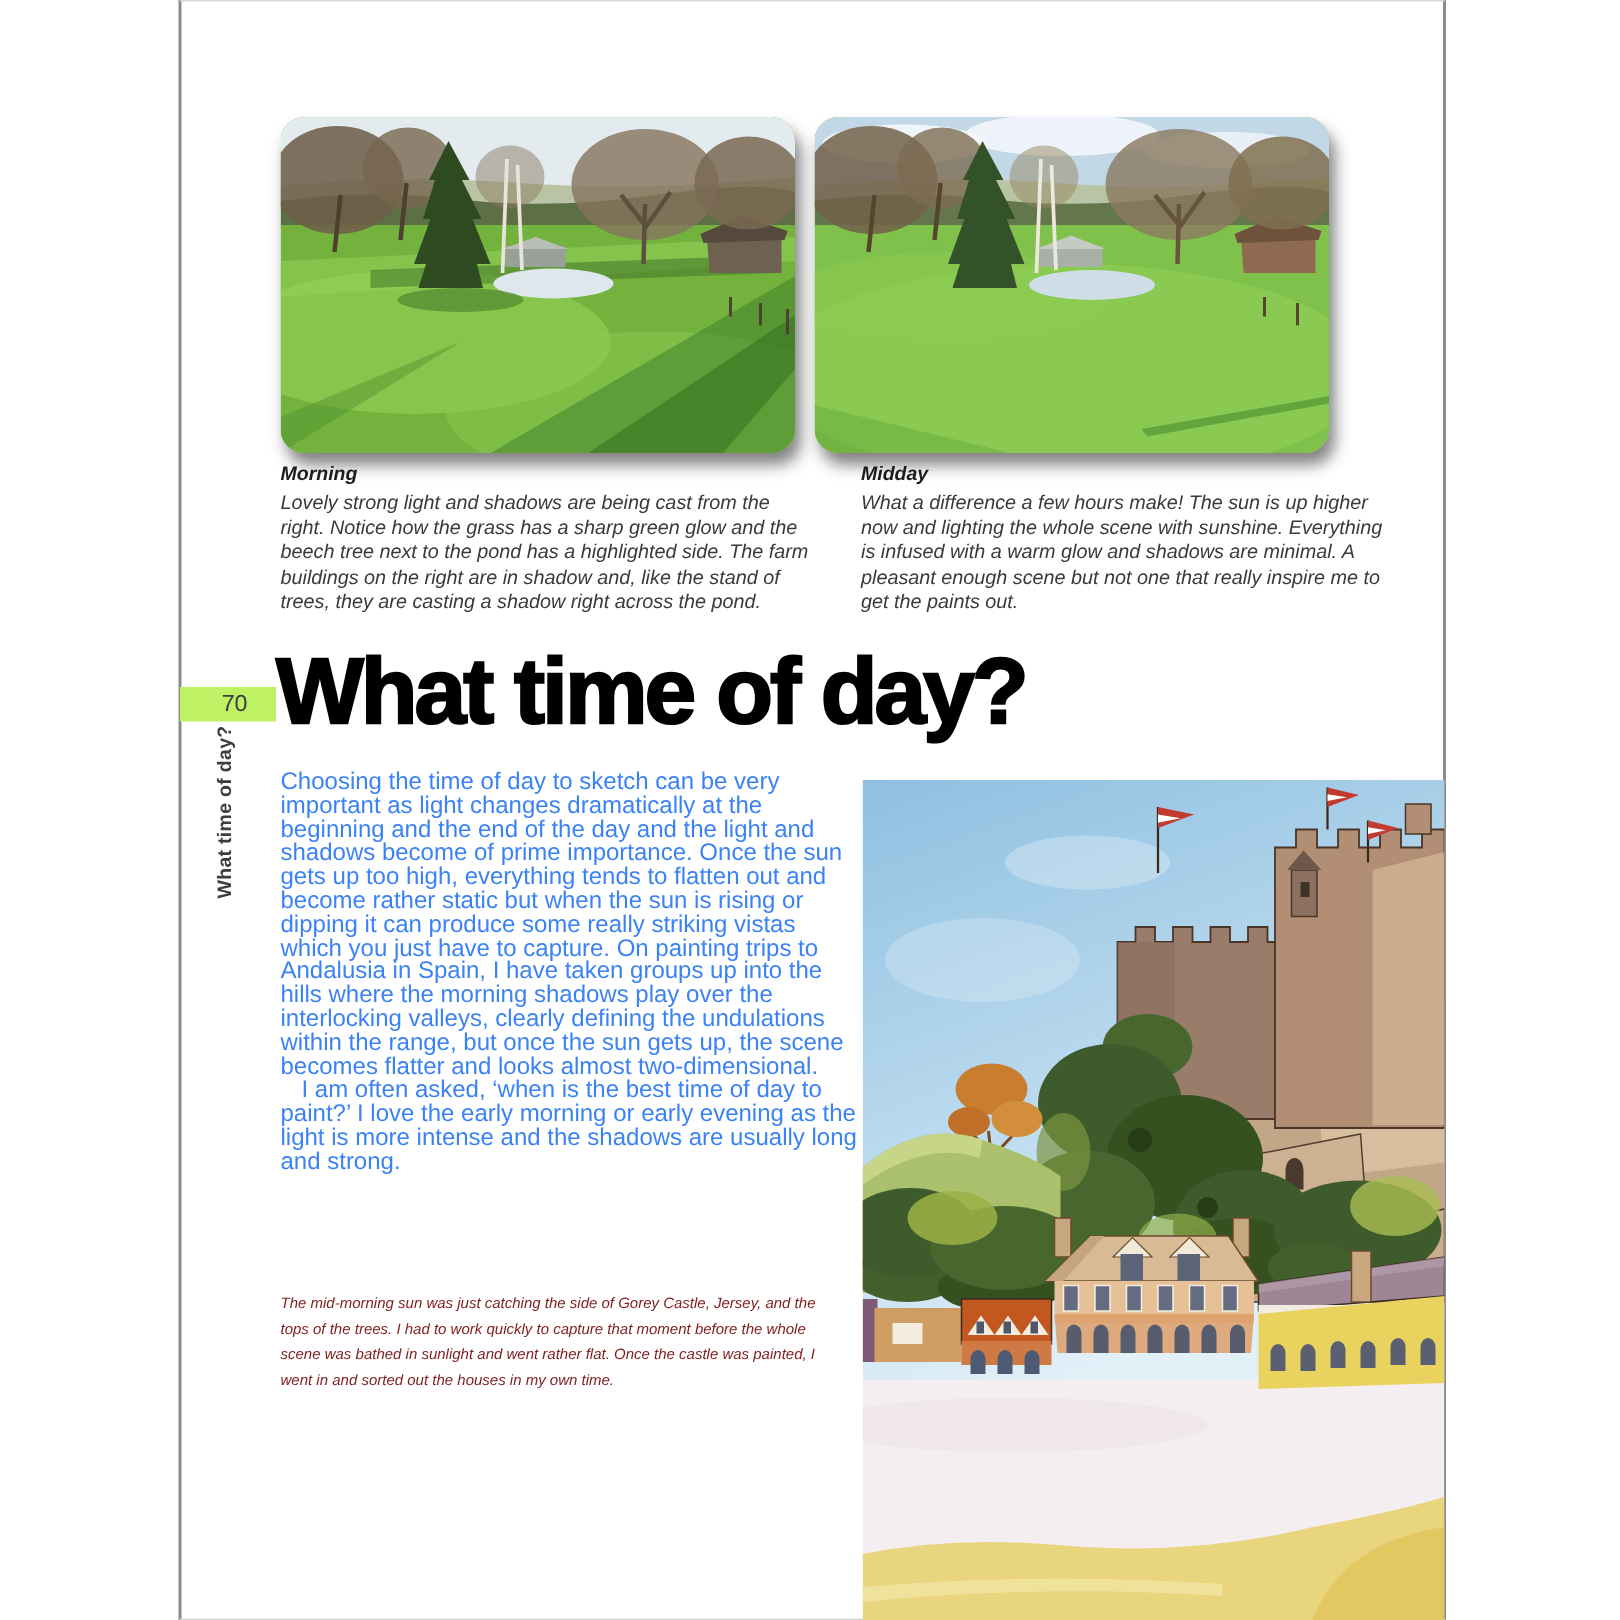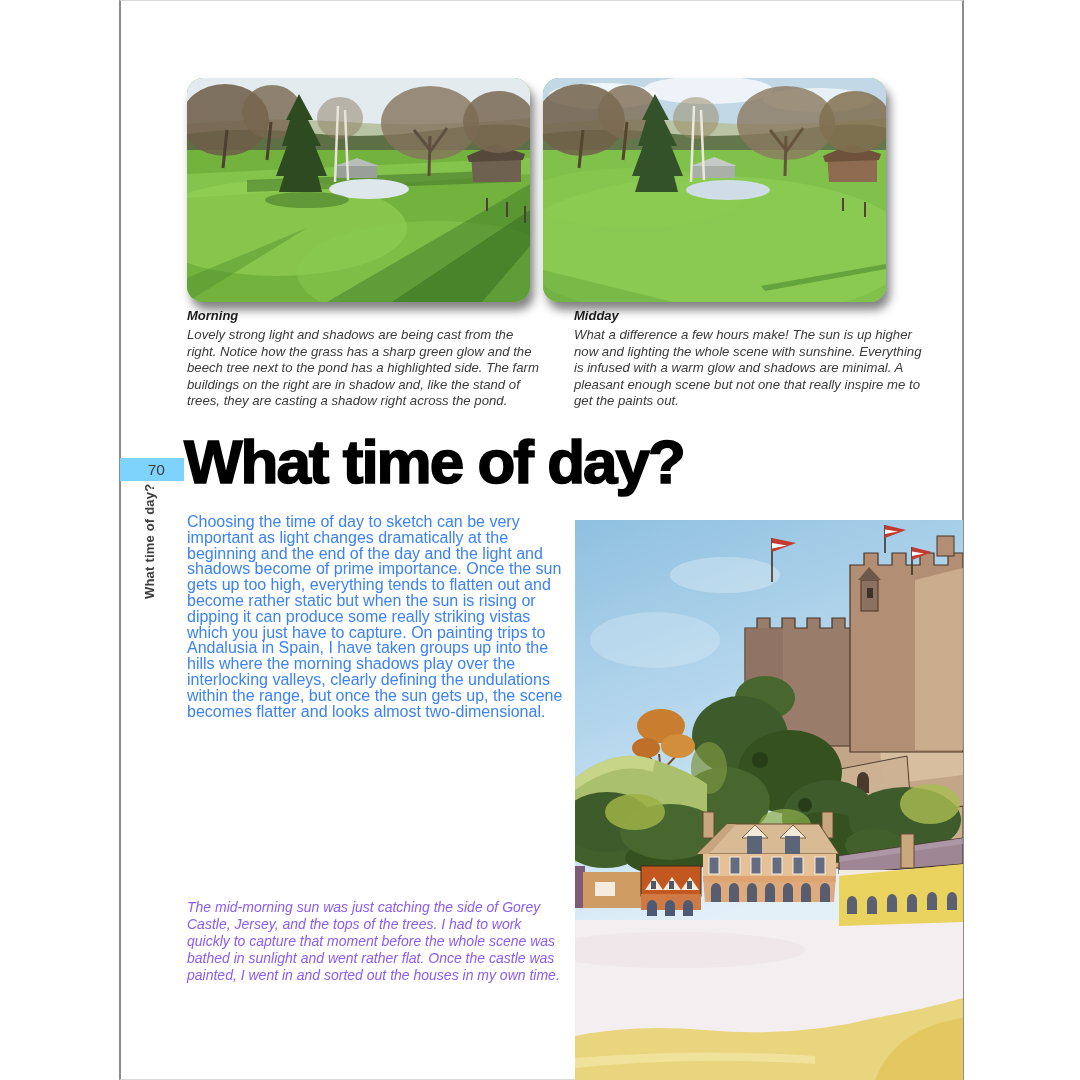"70" .num-tab { background: #7dd3fc -> #bef264 }
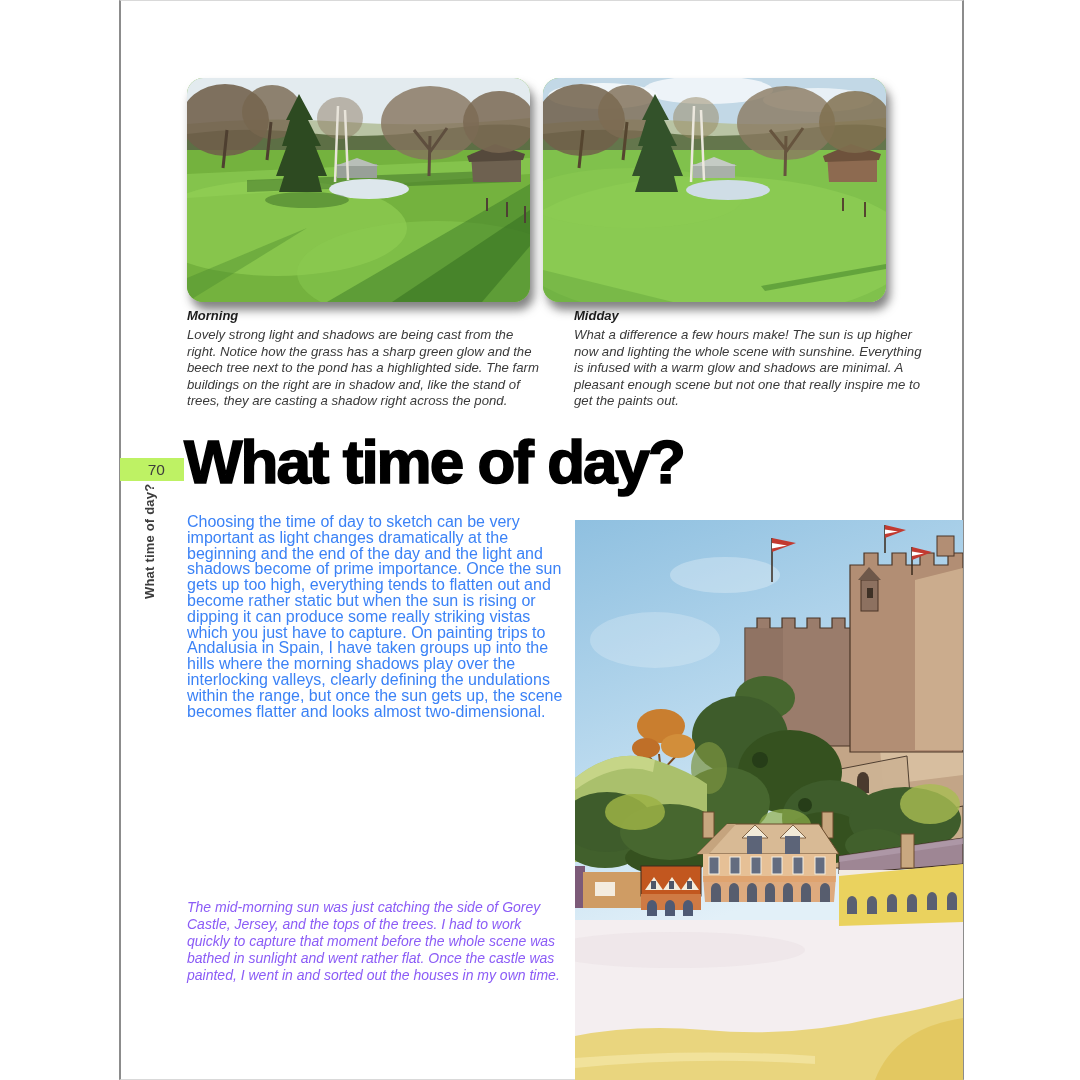"I am often asked, ‘when" p { html: none -> <p>I am often asked, ‘when is the best time of day to paint?’ I love the early morning or early evening as the light is more intense and the shadows are usually long and strong.</p> }
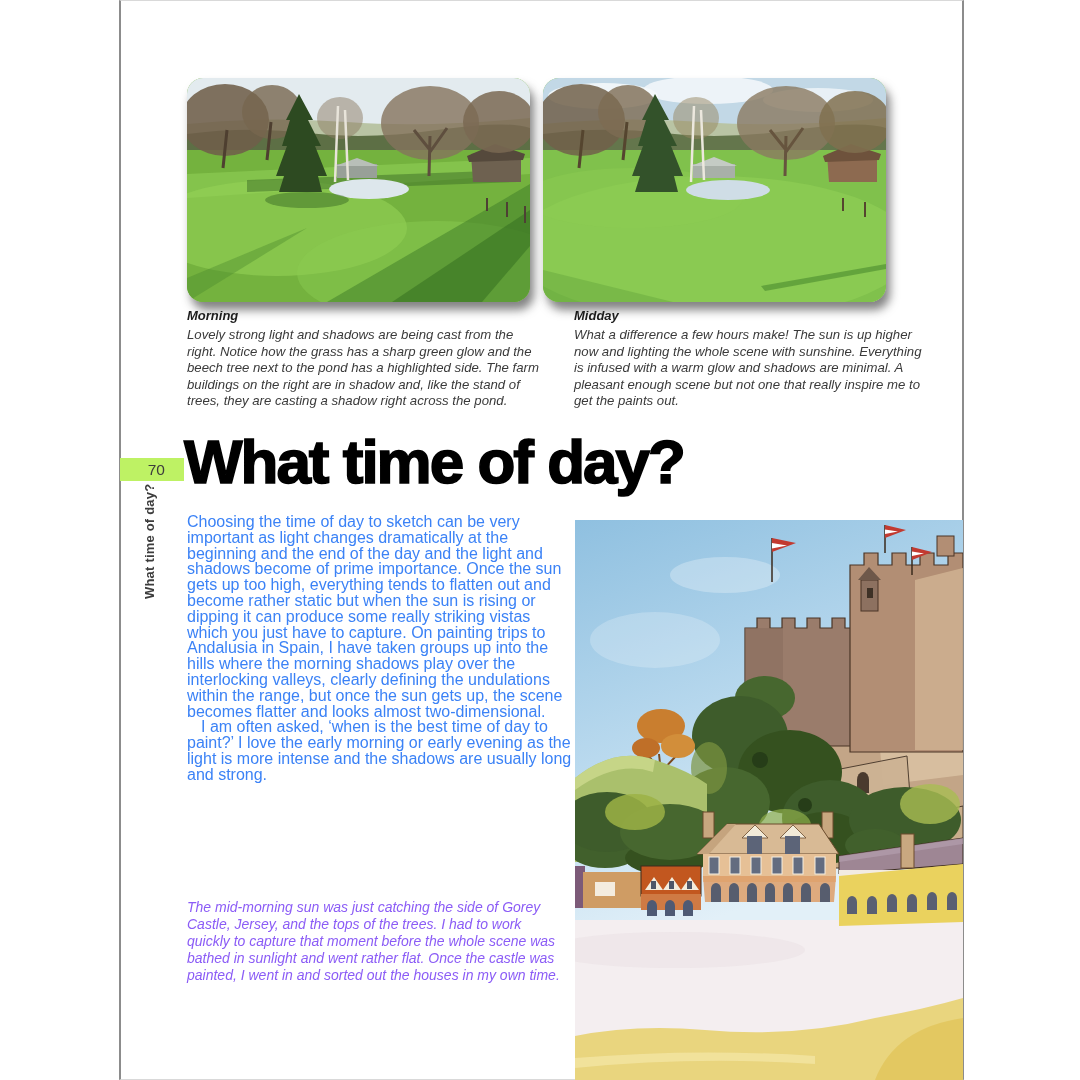"The mid-morning sun was just" .painting-cap { color: #8b5cf6 -> #7f1d1d; font-size: 14px -> 10px; top: 899px -> 861px }
